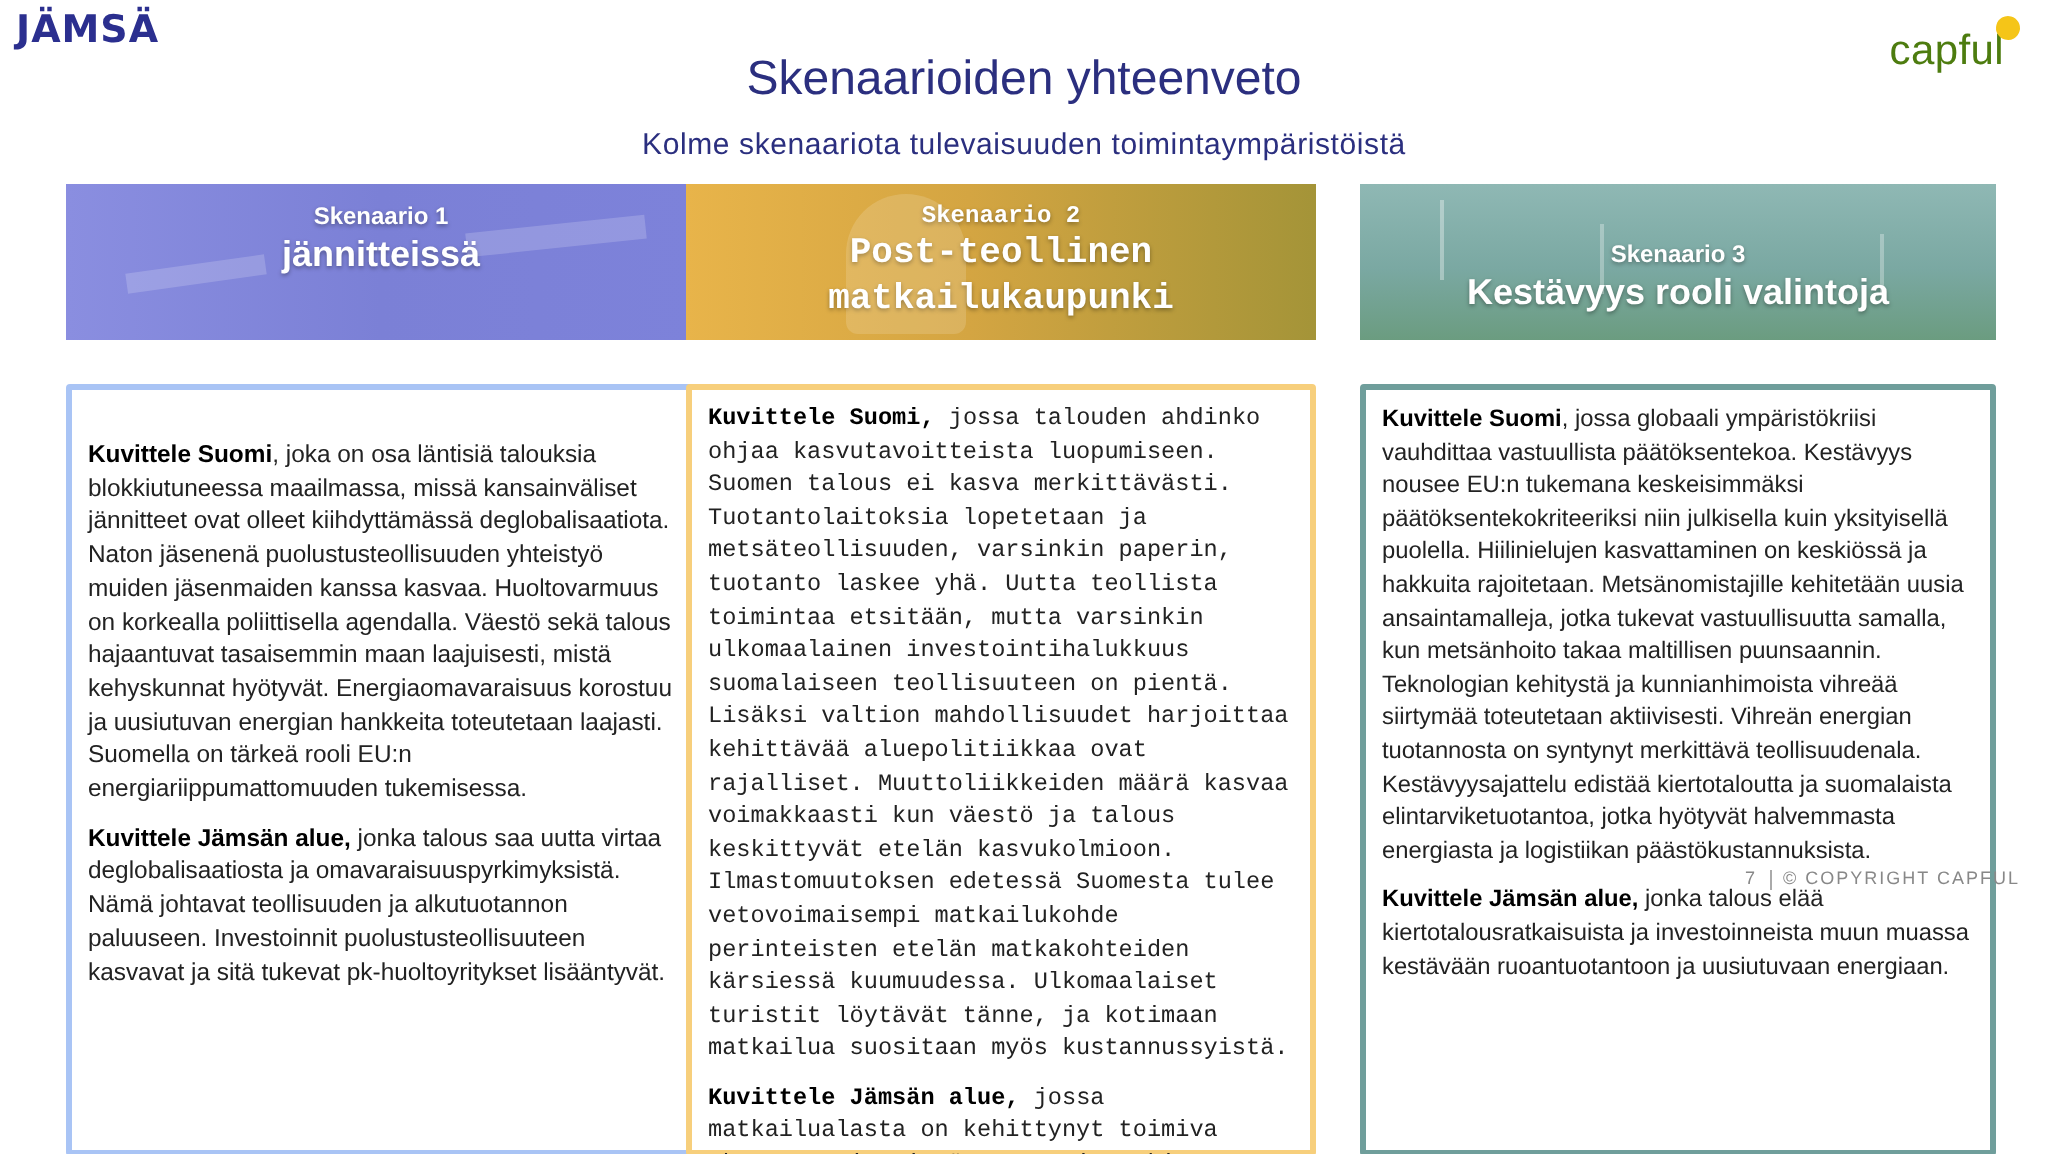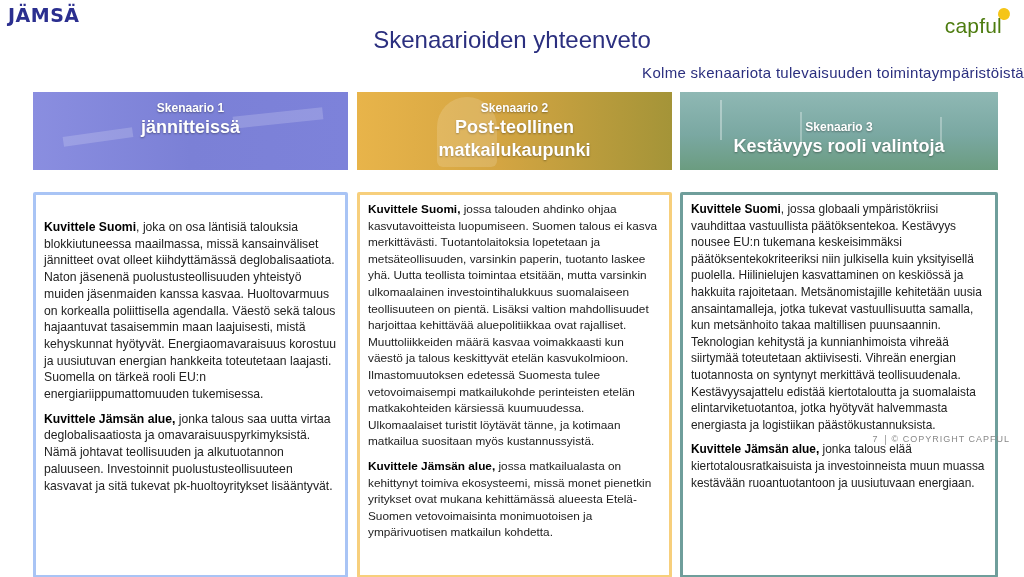"Kolme skenaariota tulevaisuuden" .subtitle { text-align: right -> center }
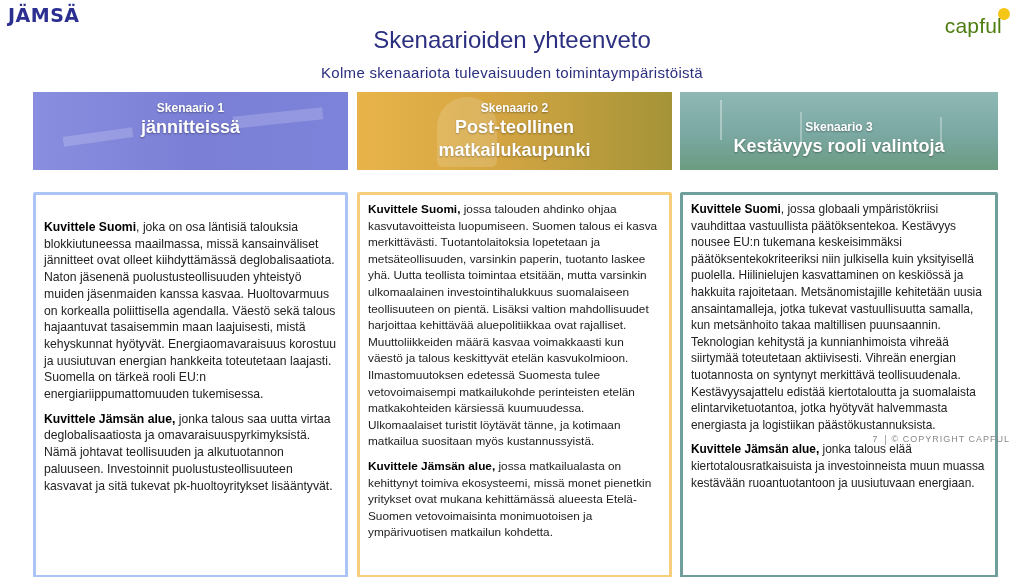"Skenaario 2" .col.c2 { font-family: none -> Liberation Mono, monospace; left: 357px -> 343px }
